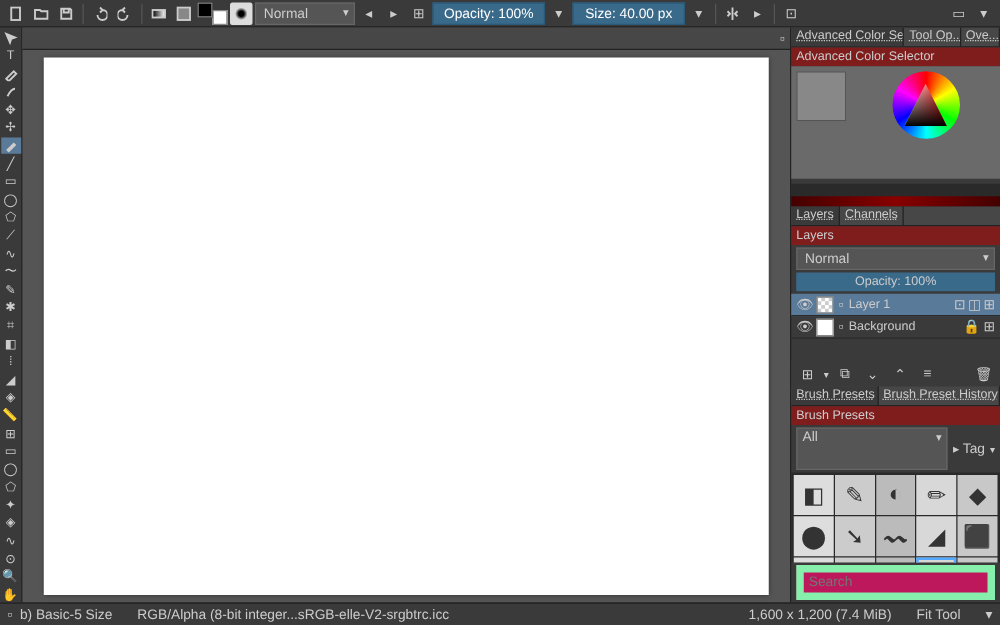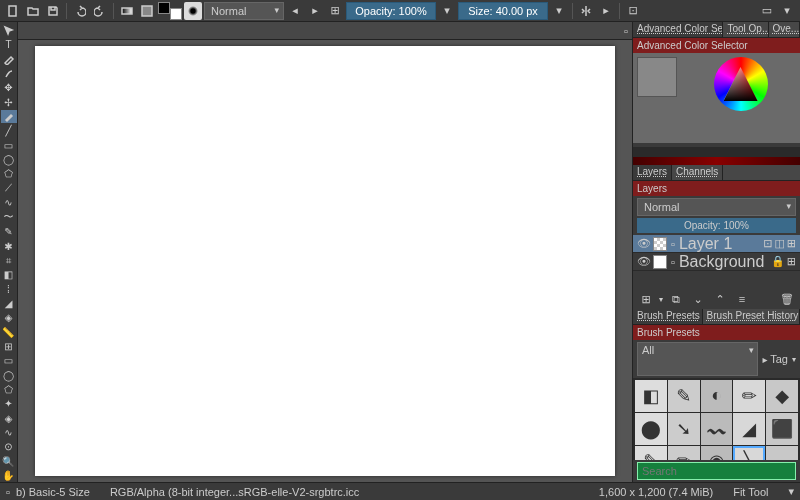"Layer 1" .layer-name { font-size: 16px -> 10px }
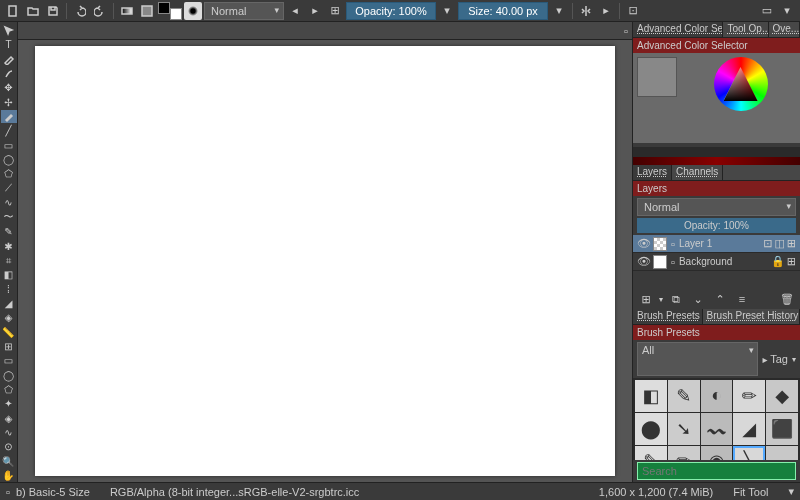"Search" .search-row input { background: #15803d -> #be185d; border: 1px solid #86efac -> 6px solid #86efac }
